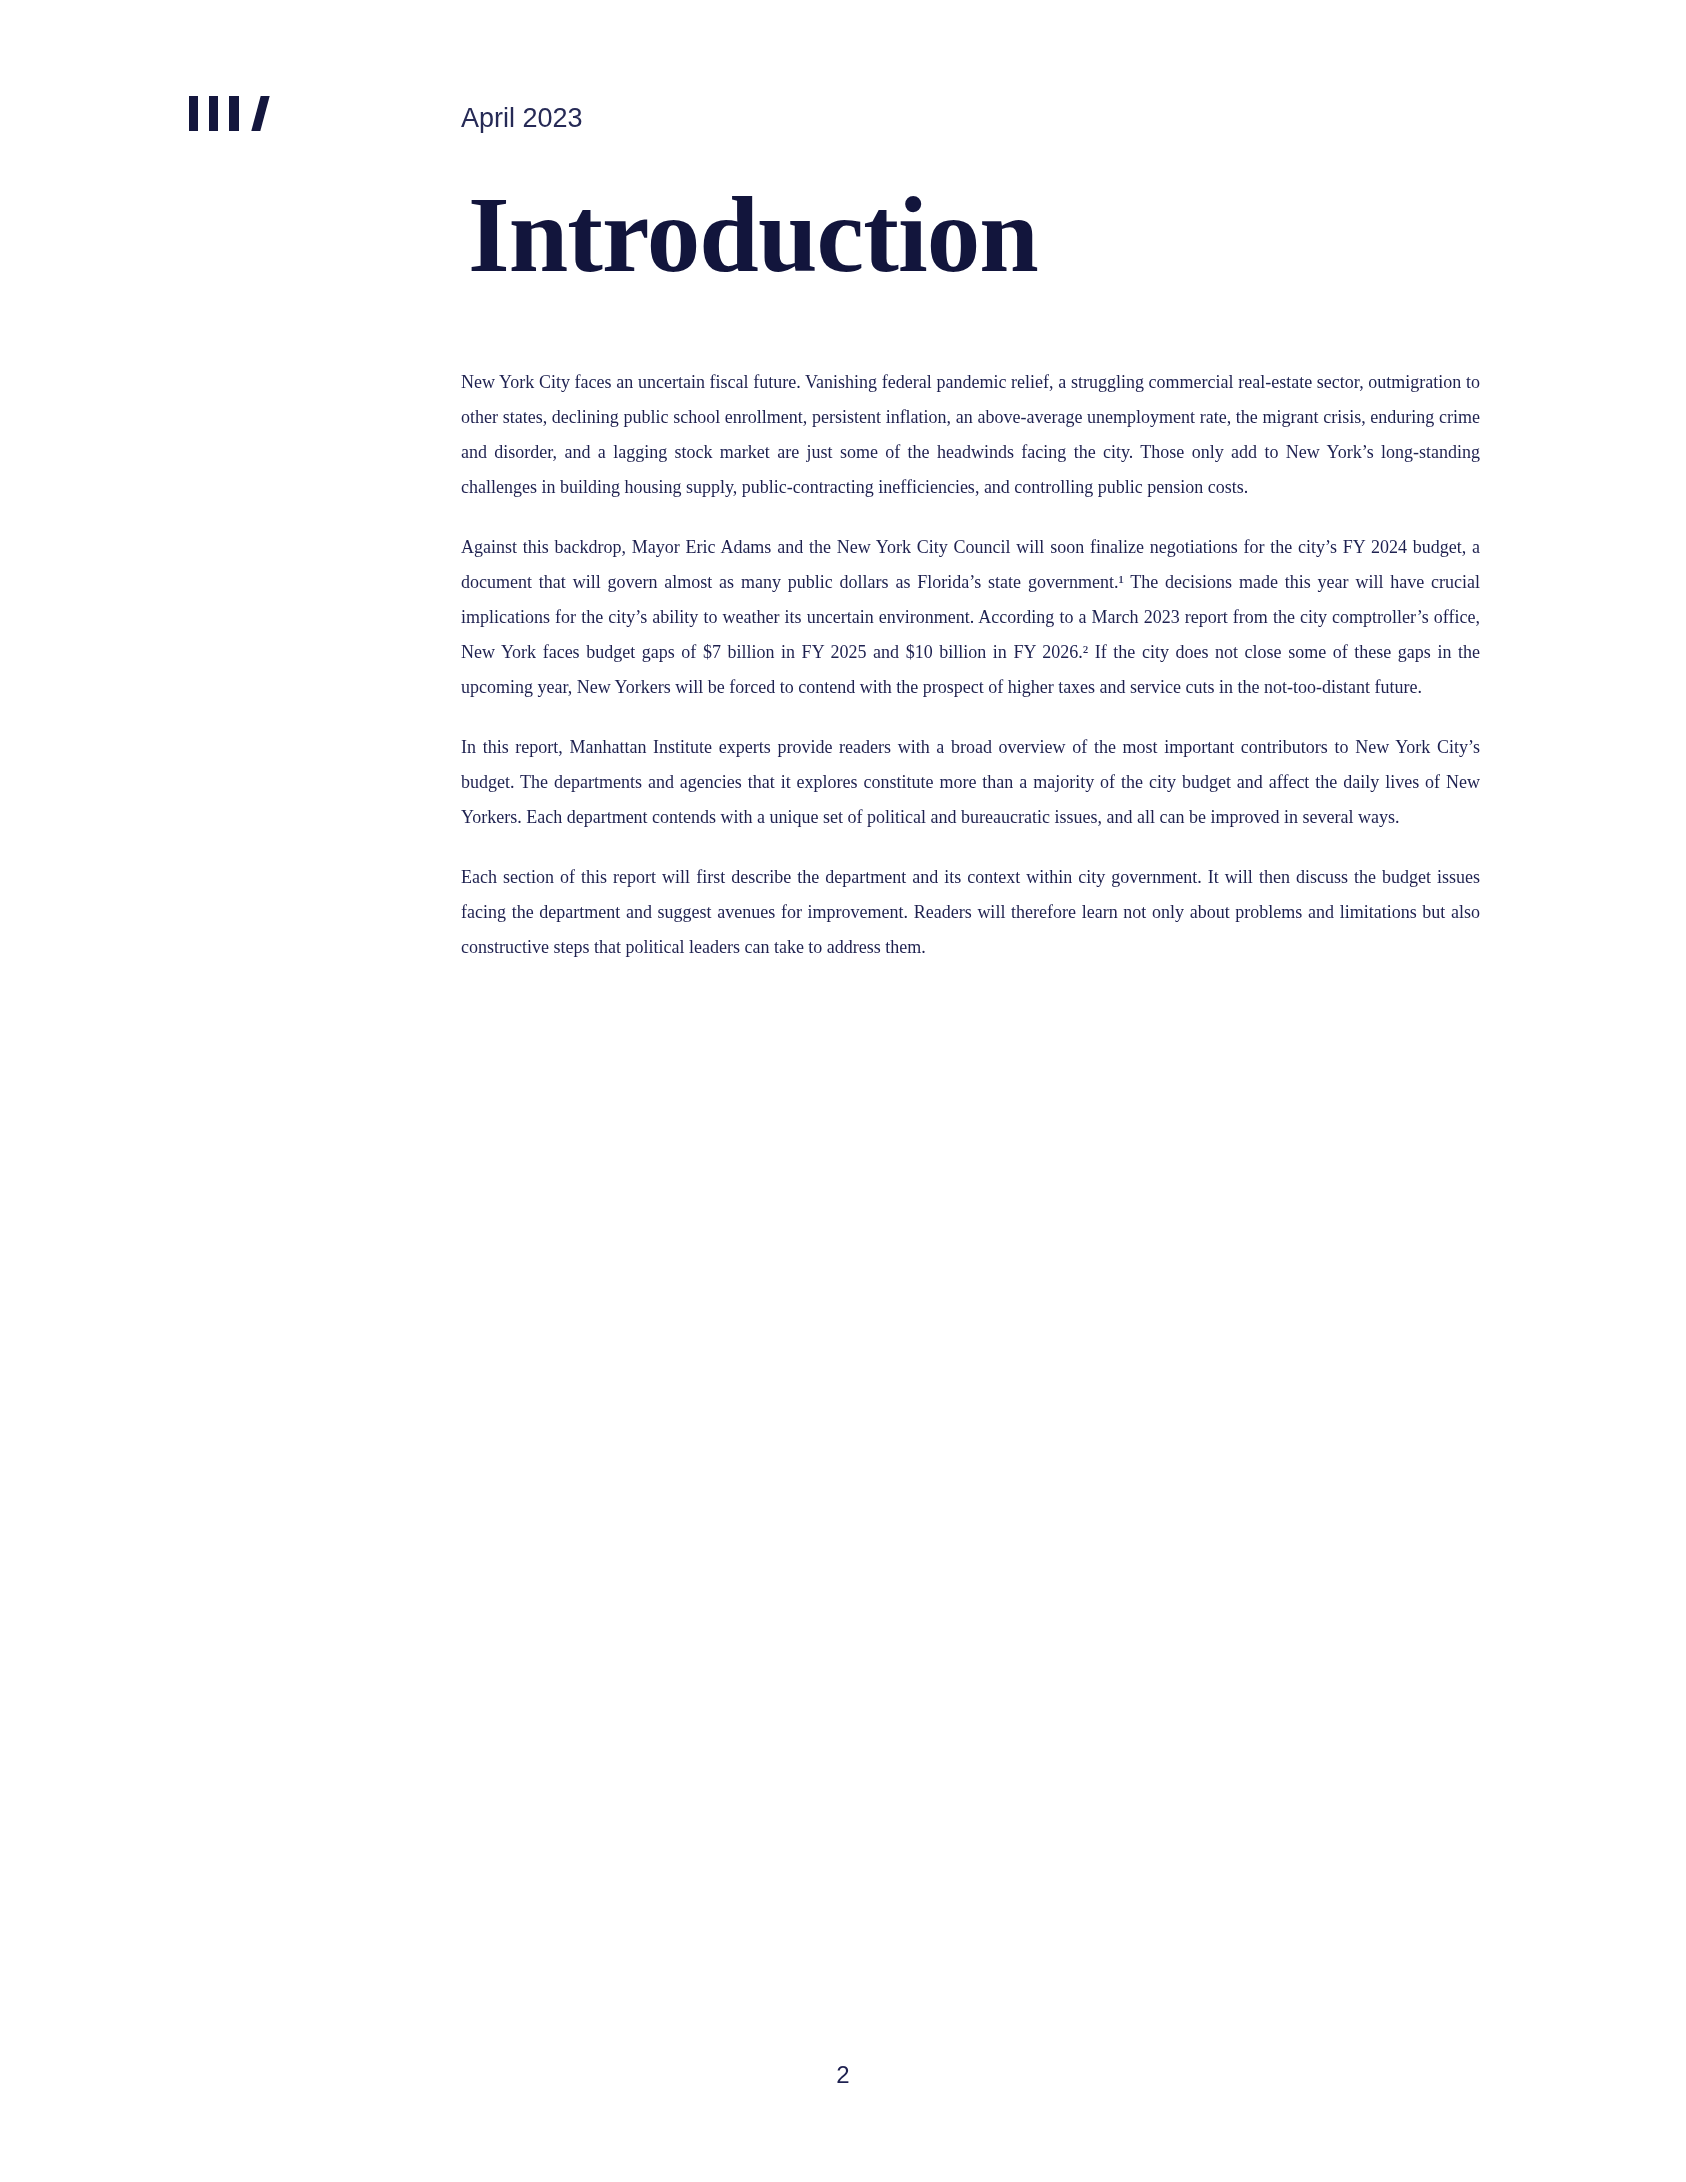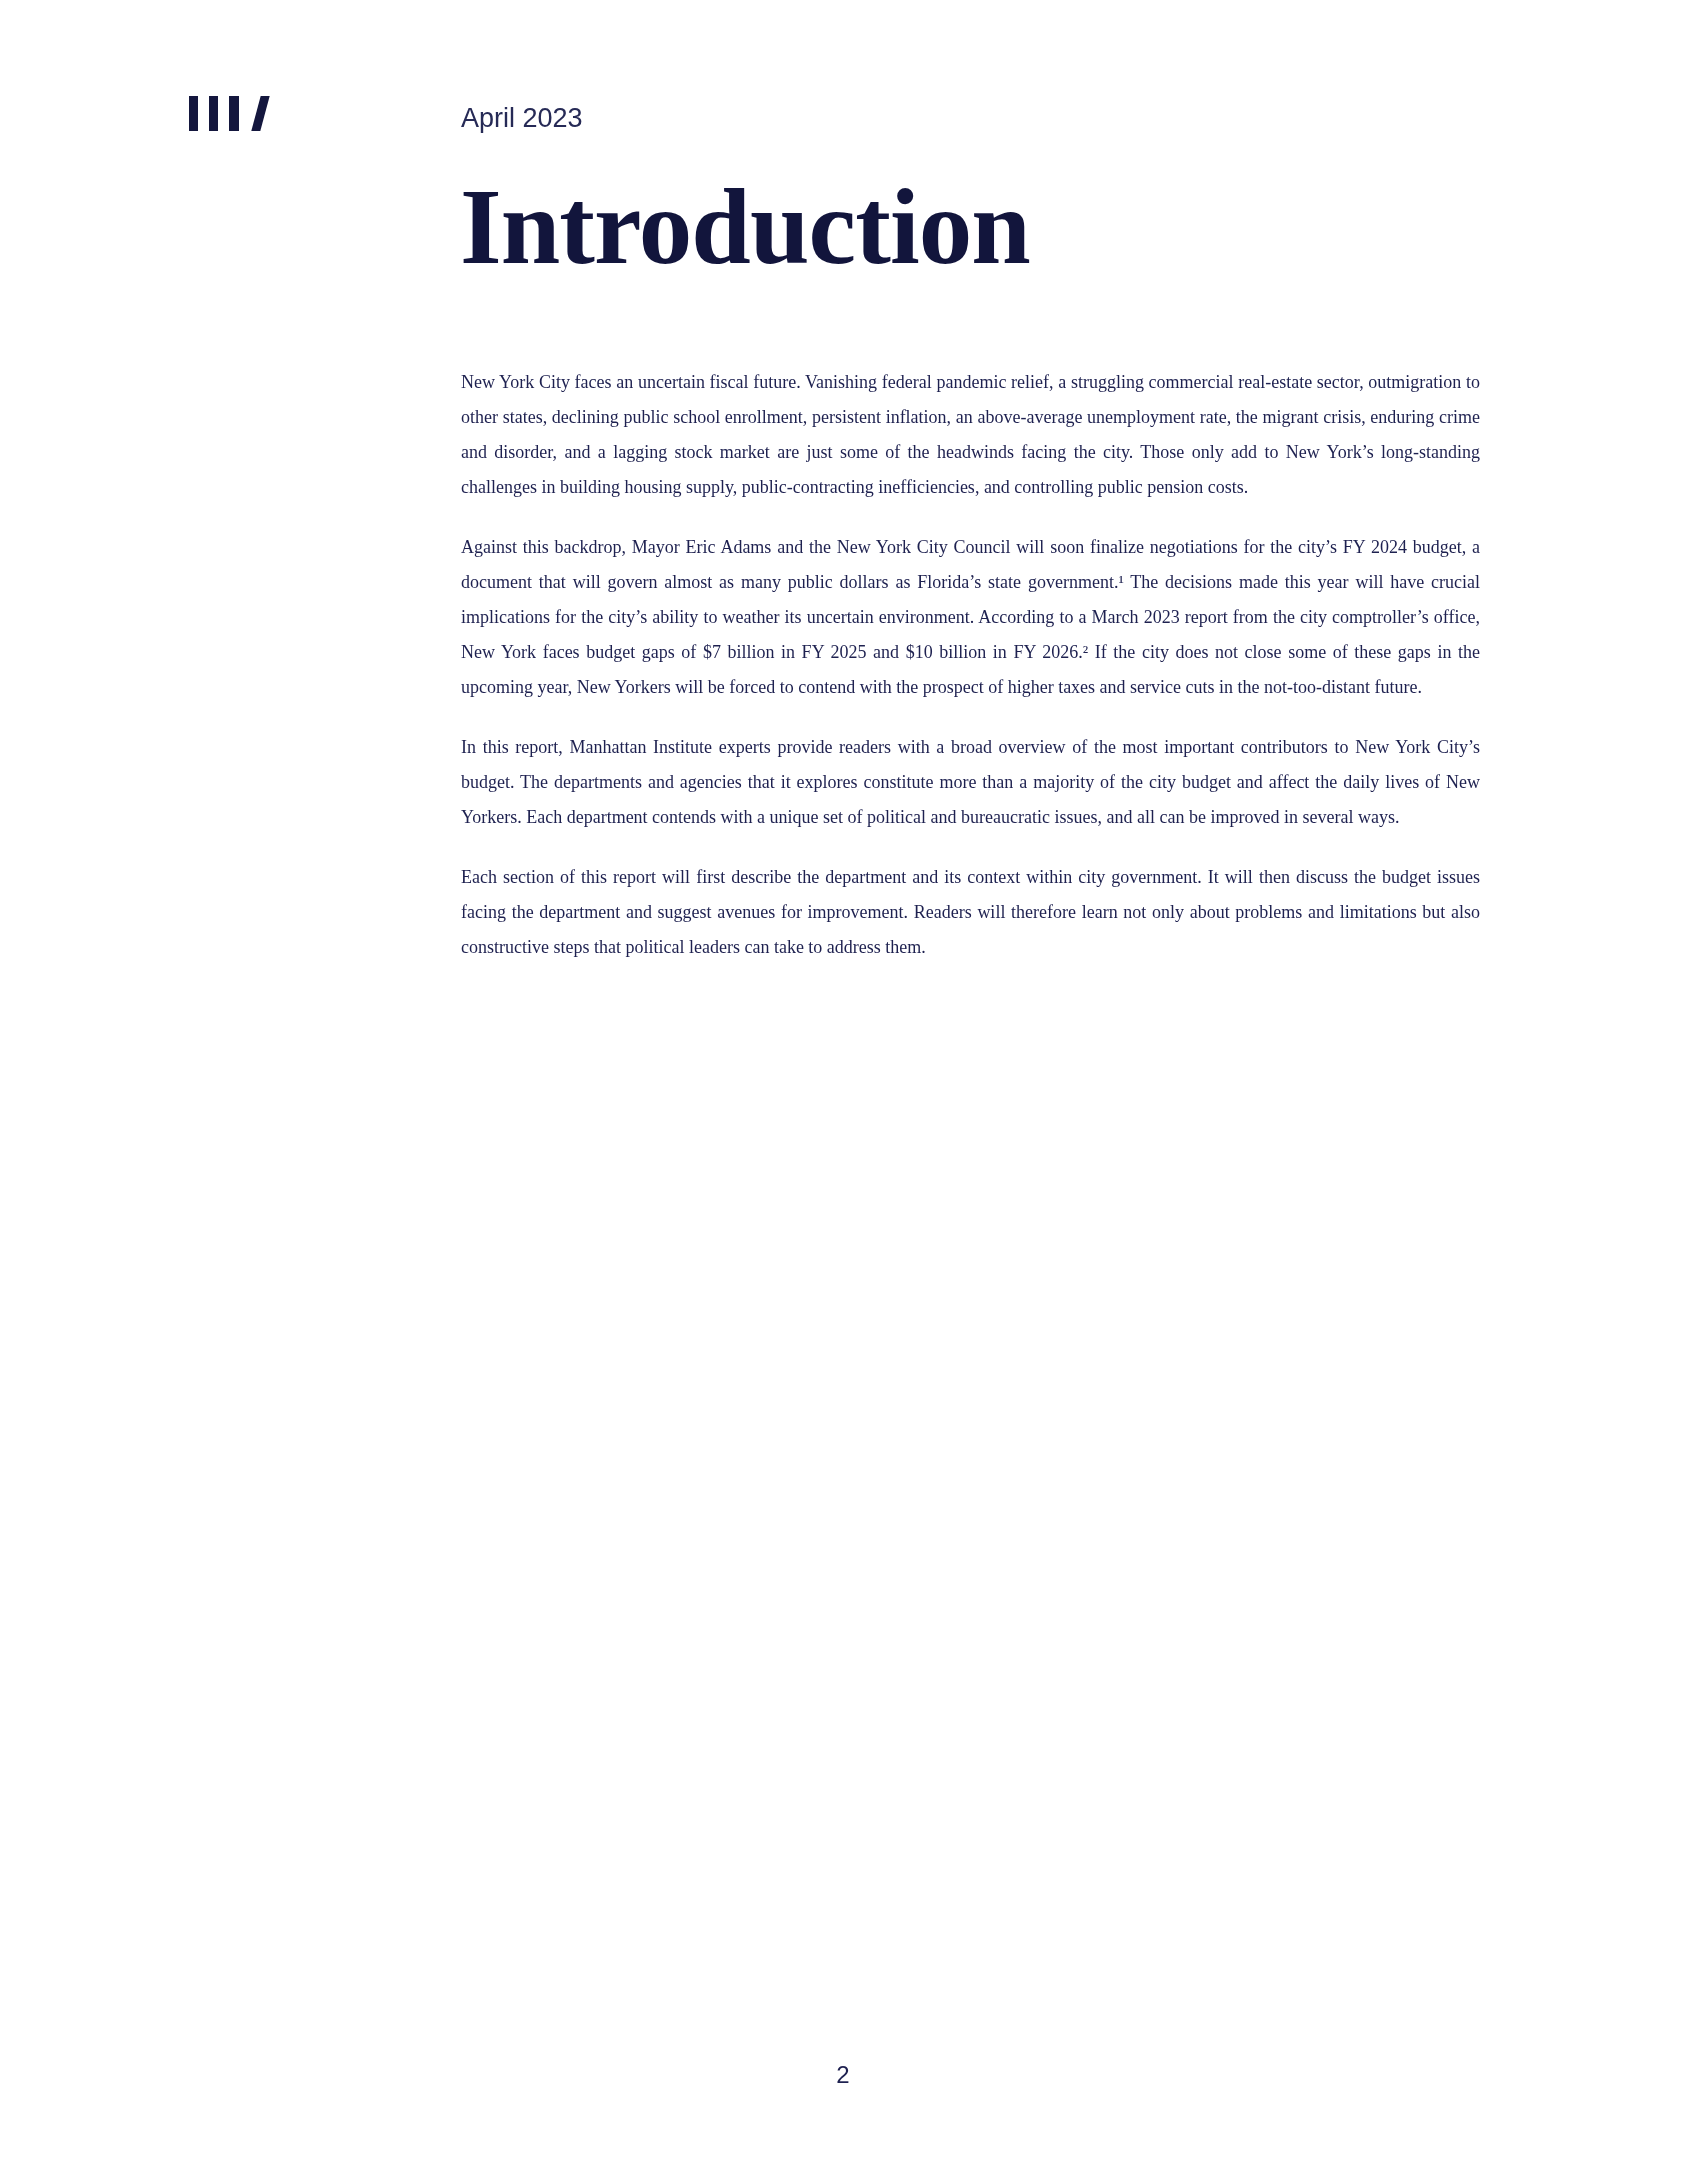"Introduction" .title { margin: 8px -> 16px }
